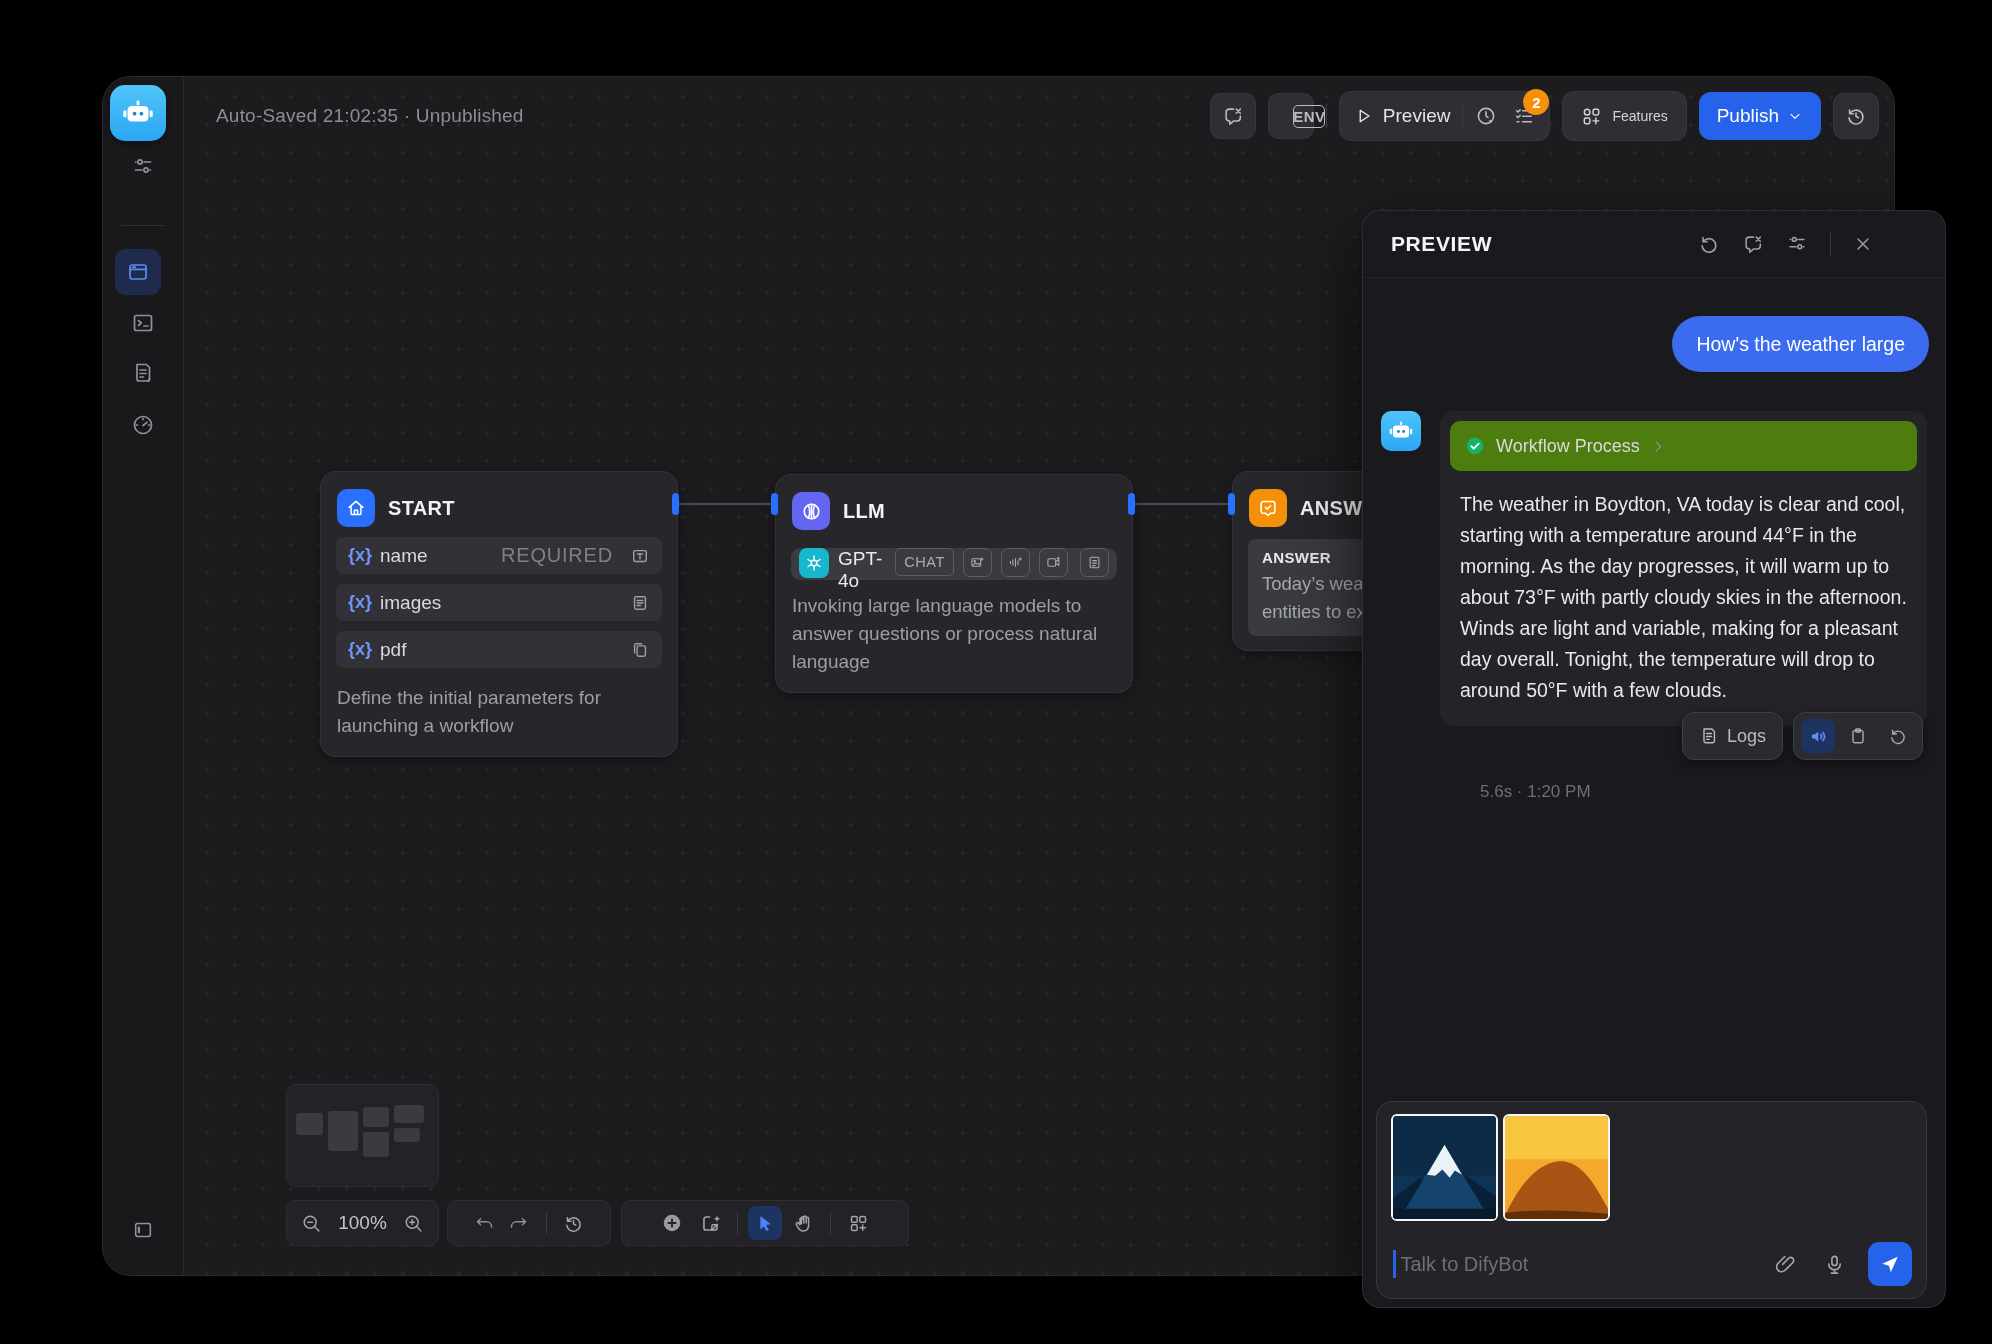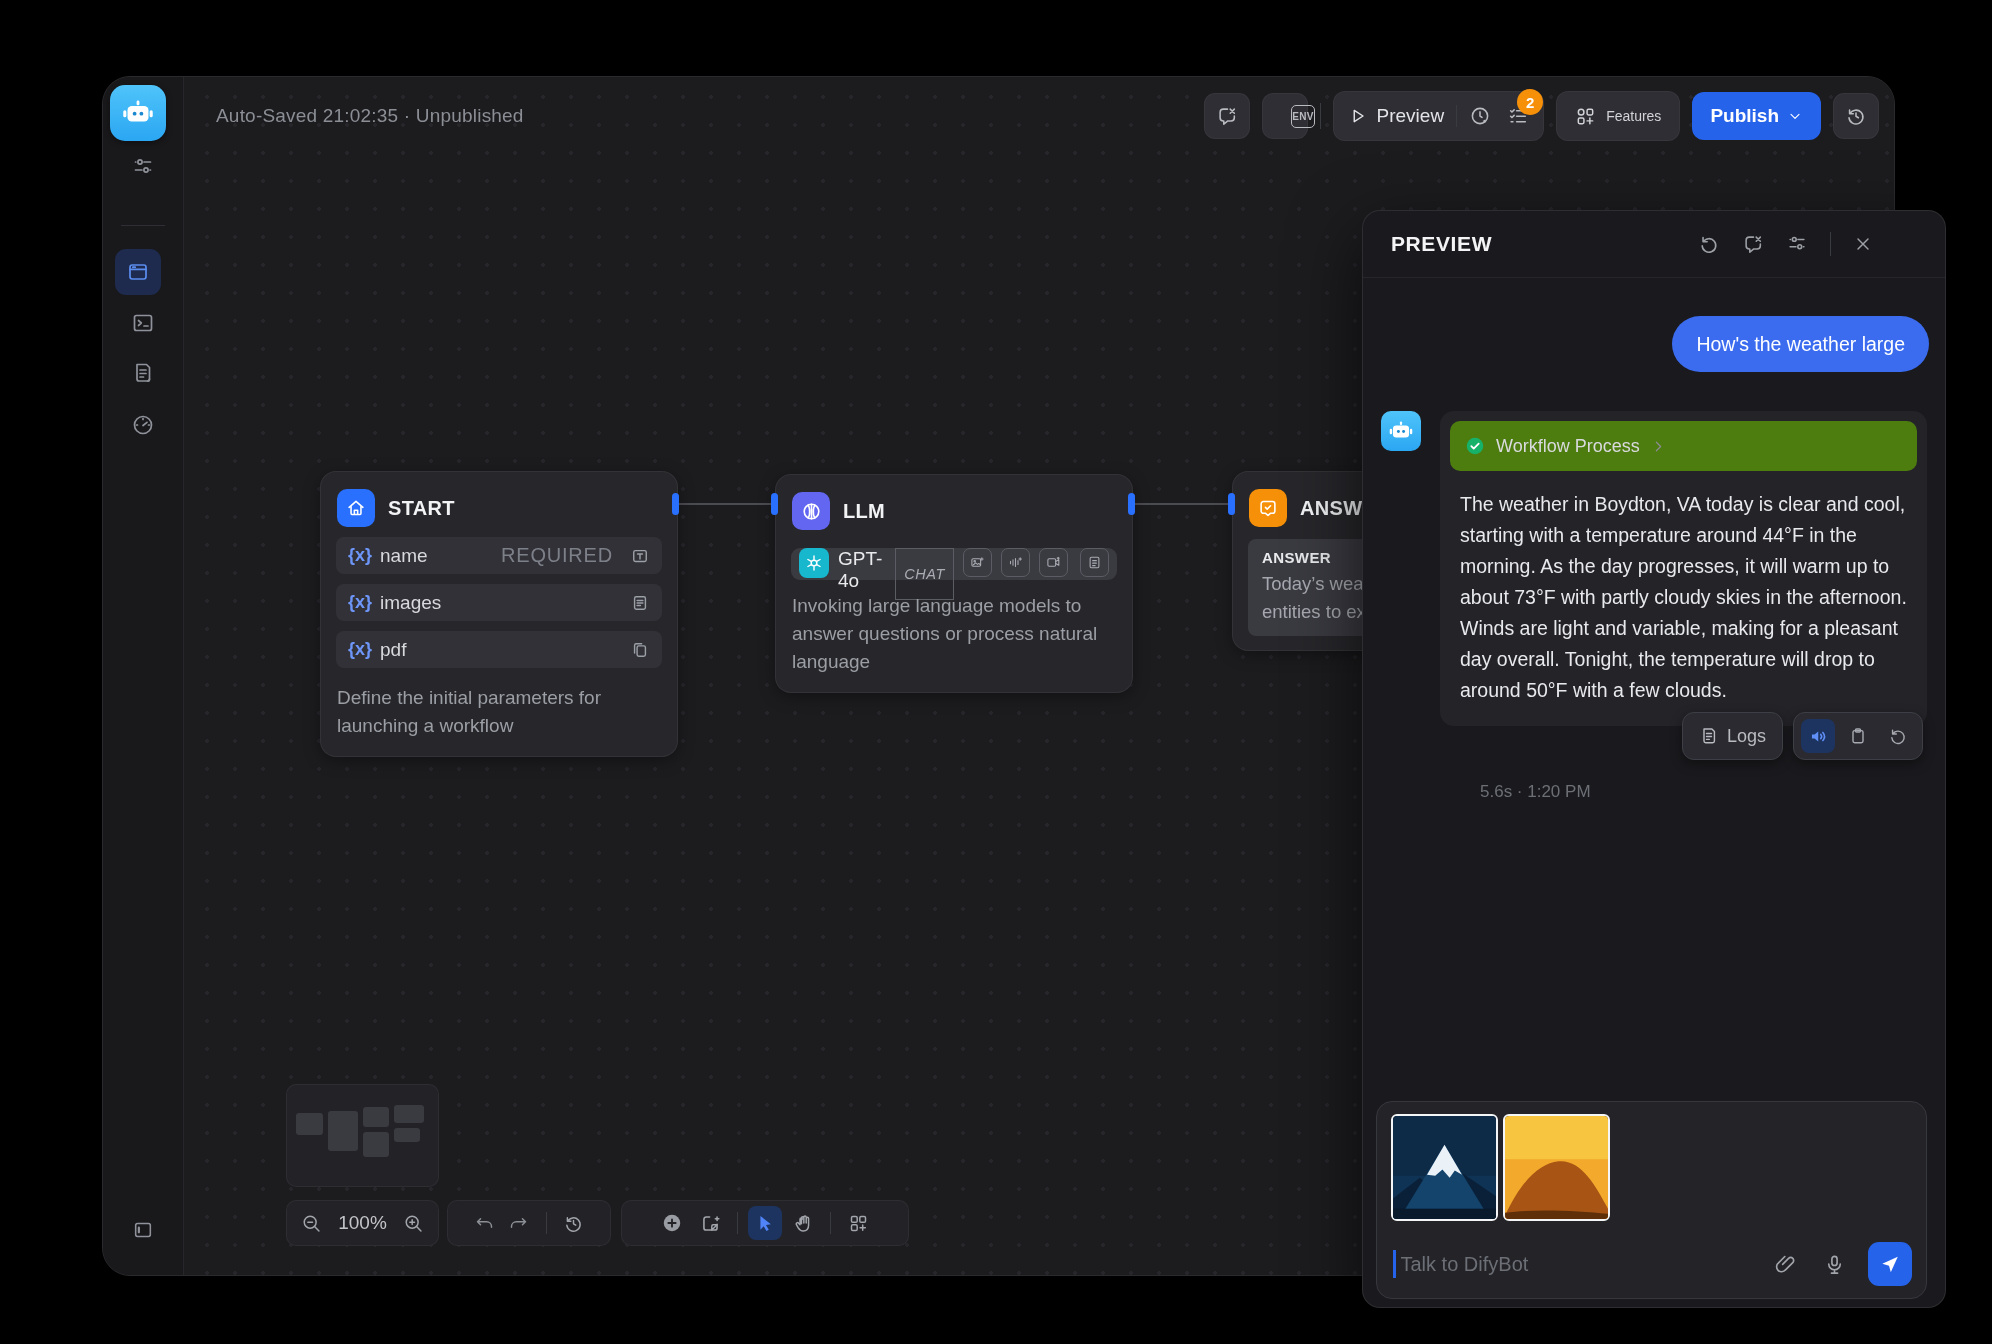"ENV" .envbox { font-size: 10px -> 15px }
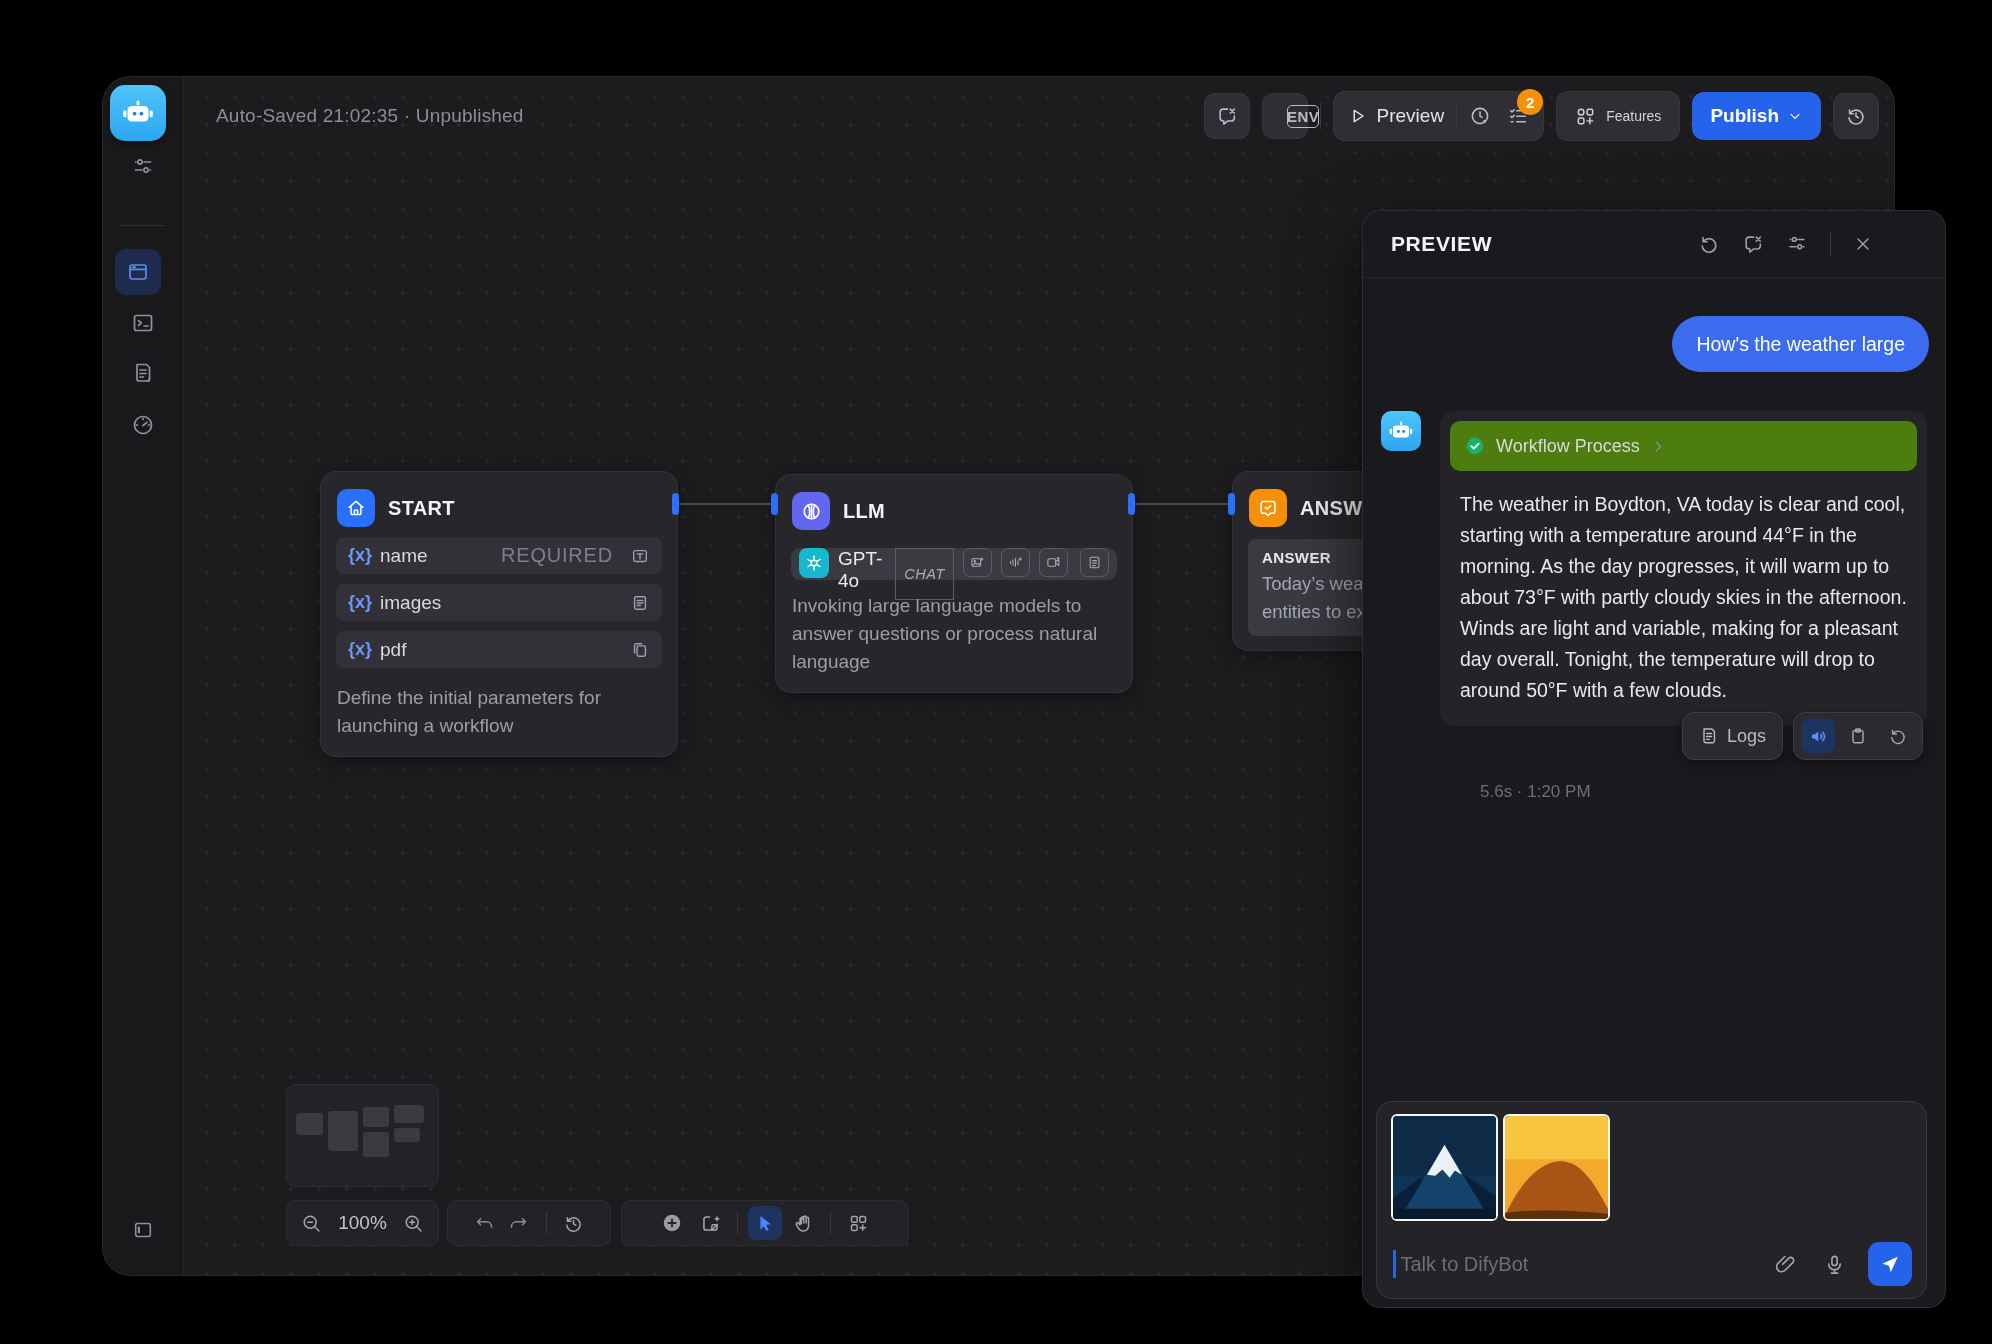"Publish" .publish-btn { font-weight: 700 -> 400 }
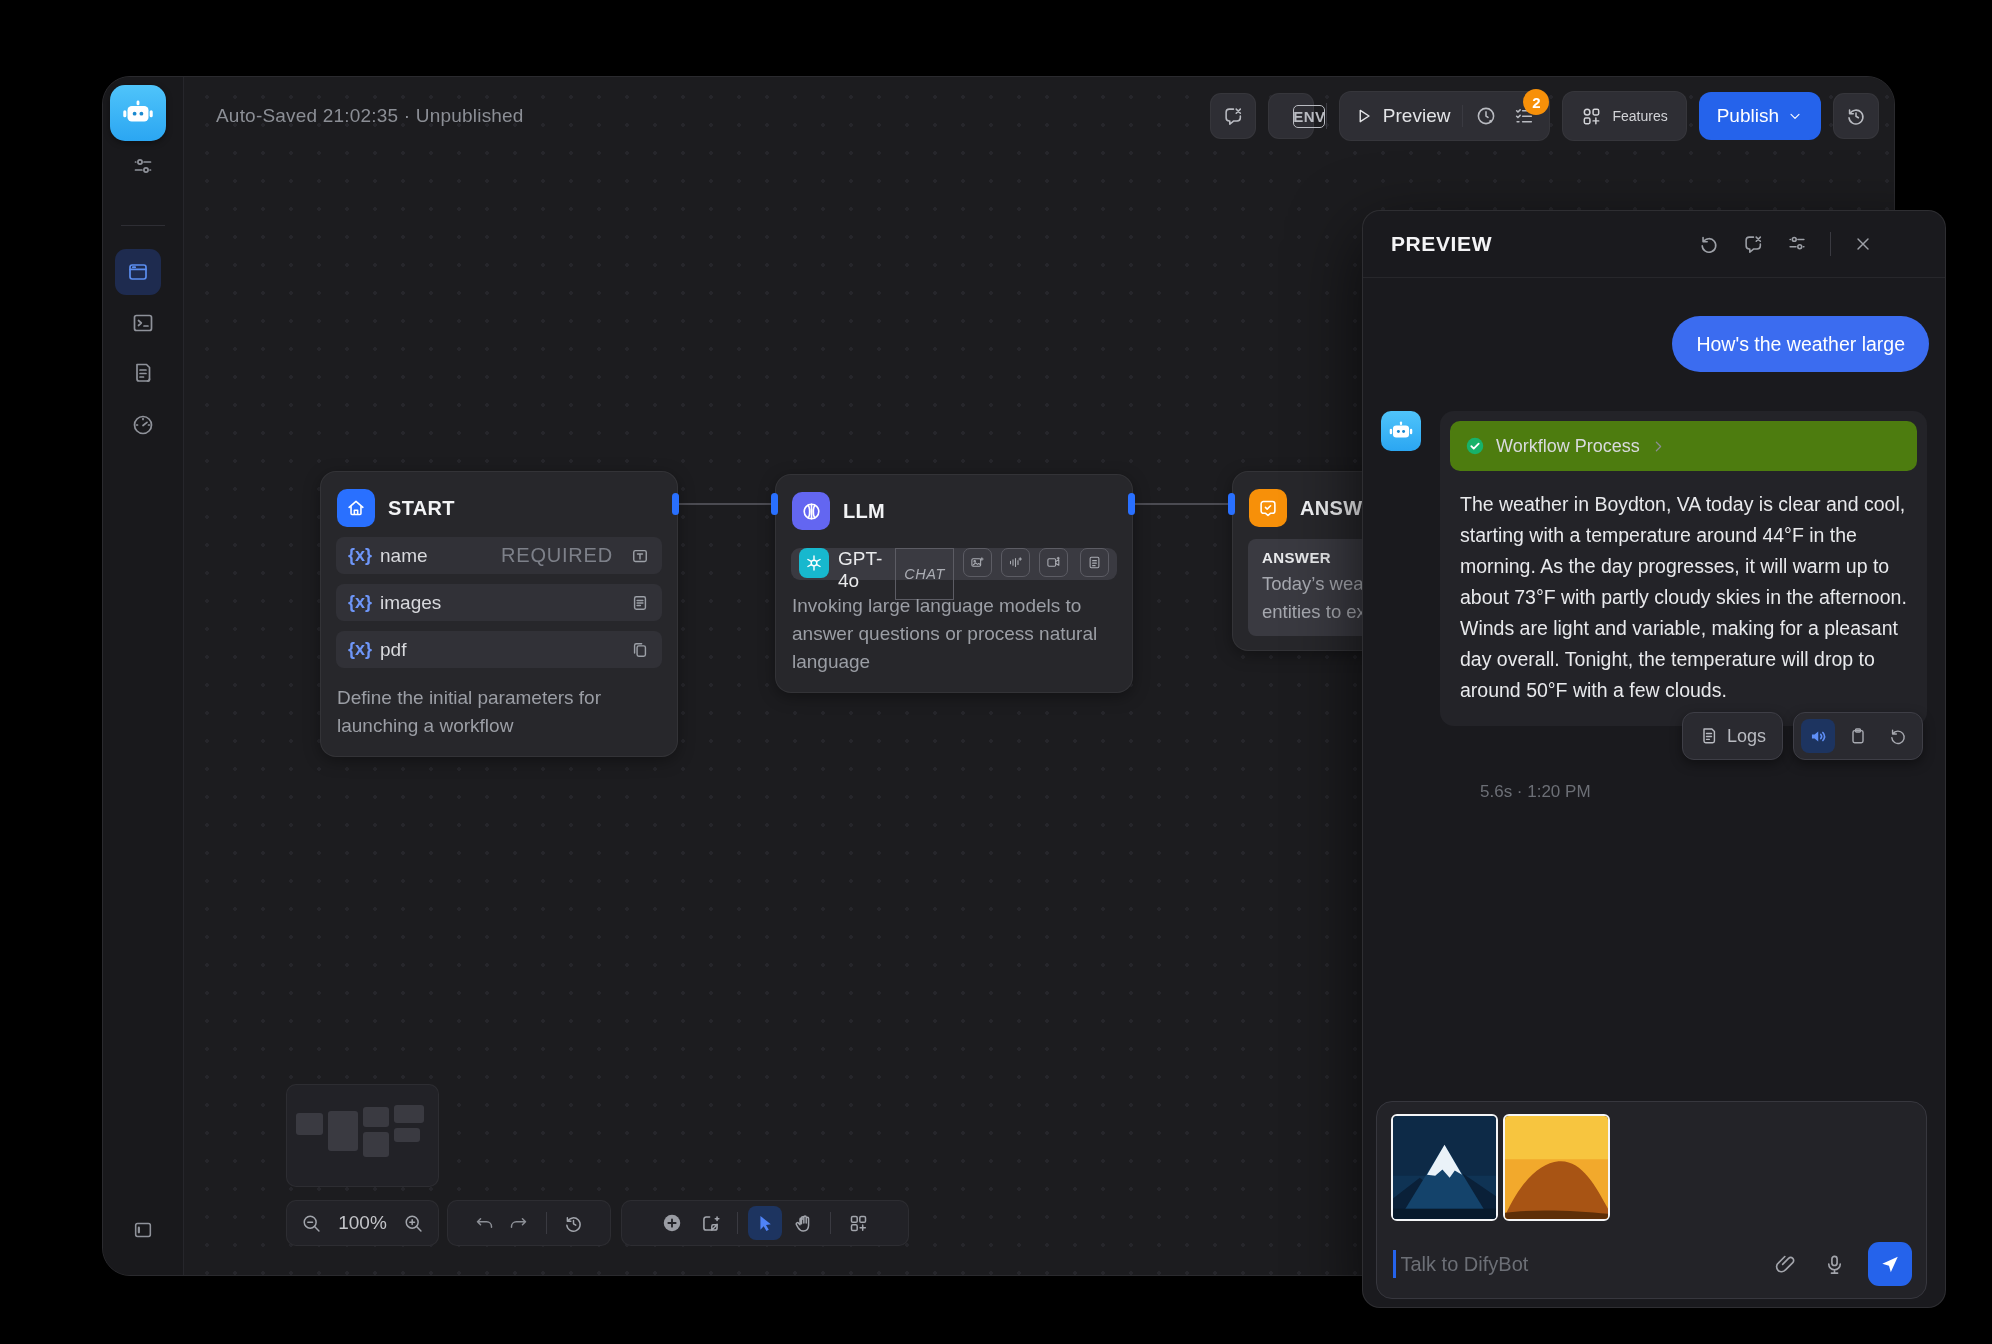"CHAT" .chat-chip { border-radius: 0 -> 5px; font-style: italic -> none; padding: 12px 8px -> 0 8px }
